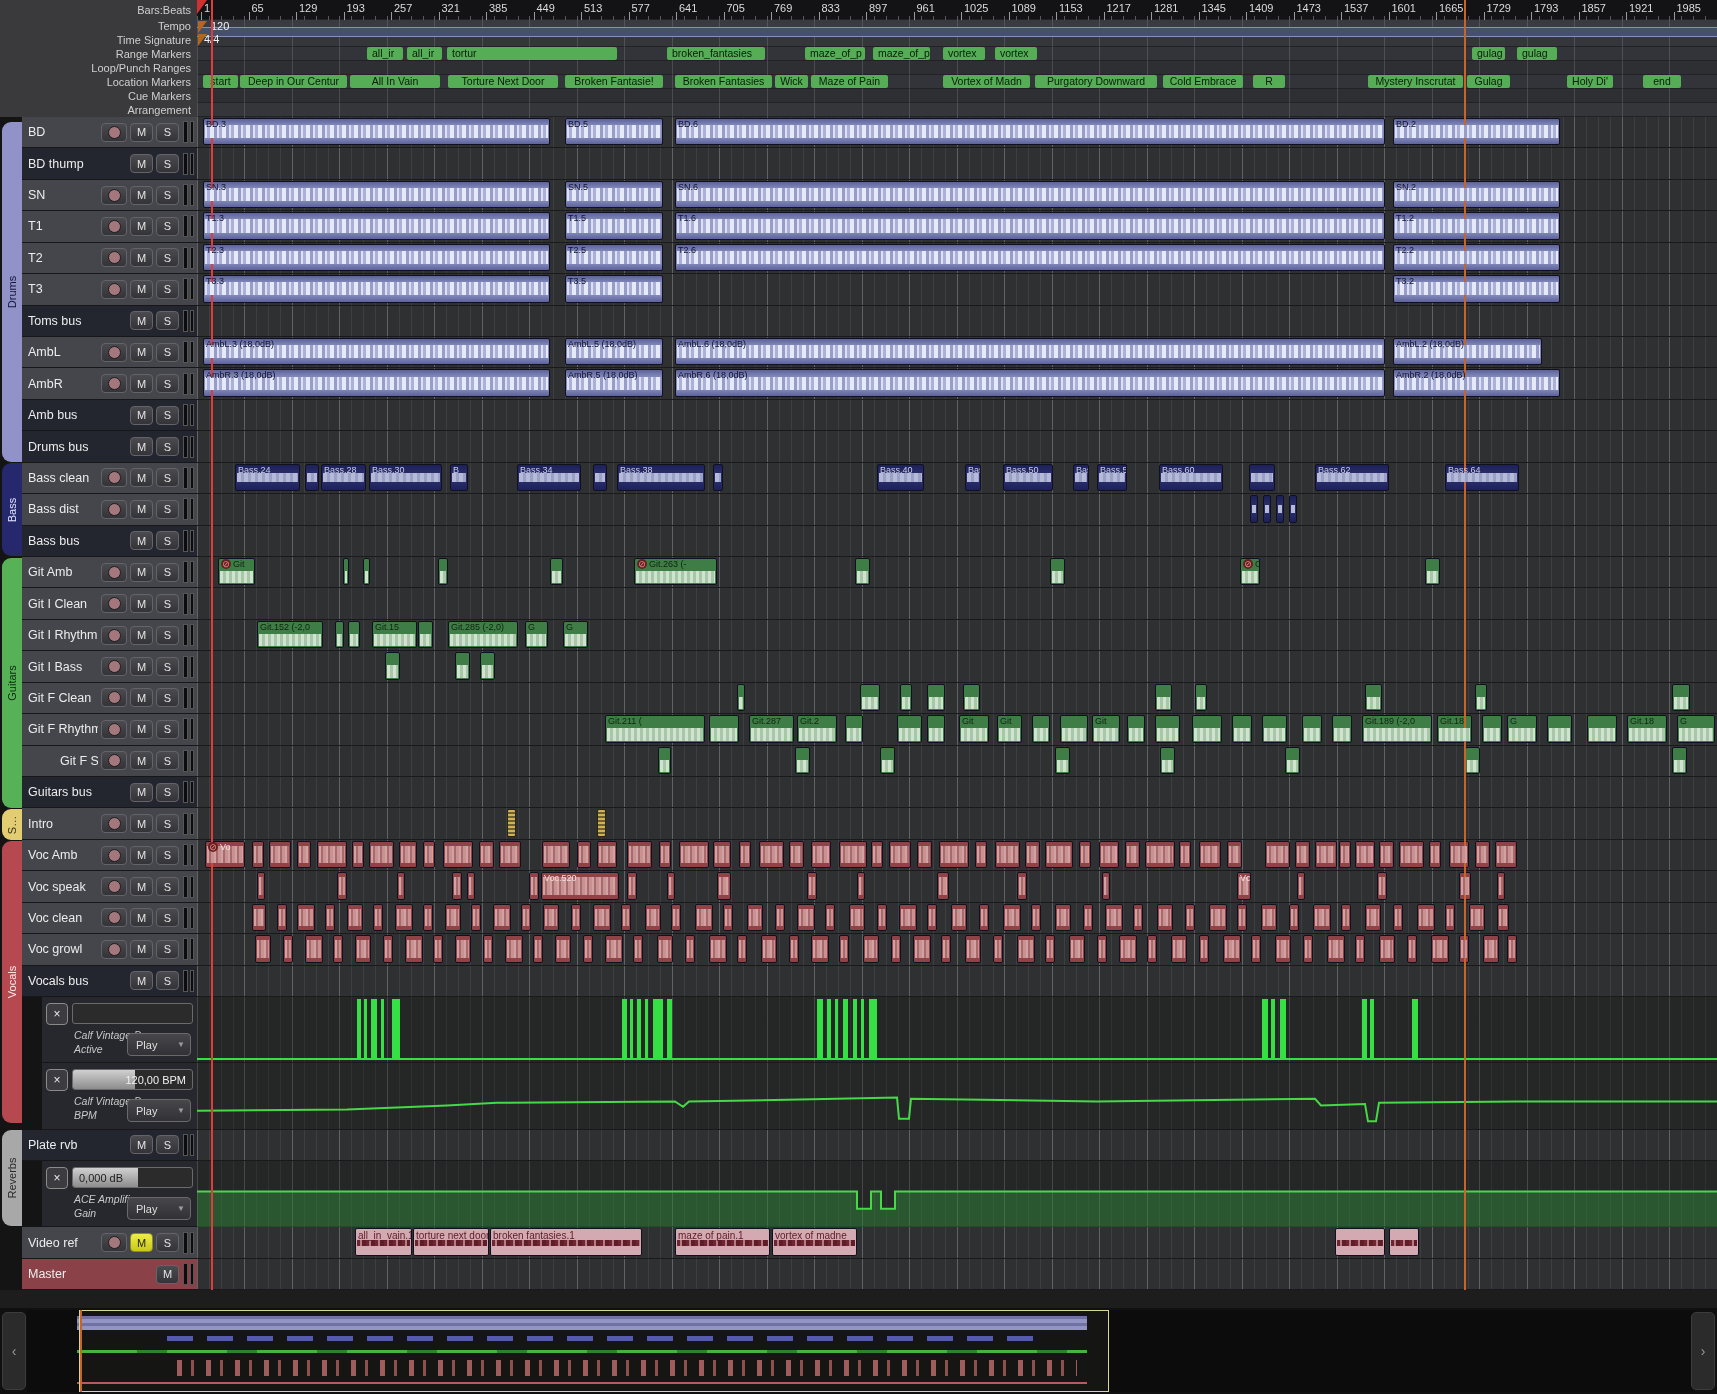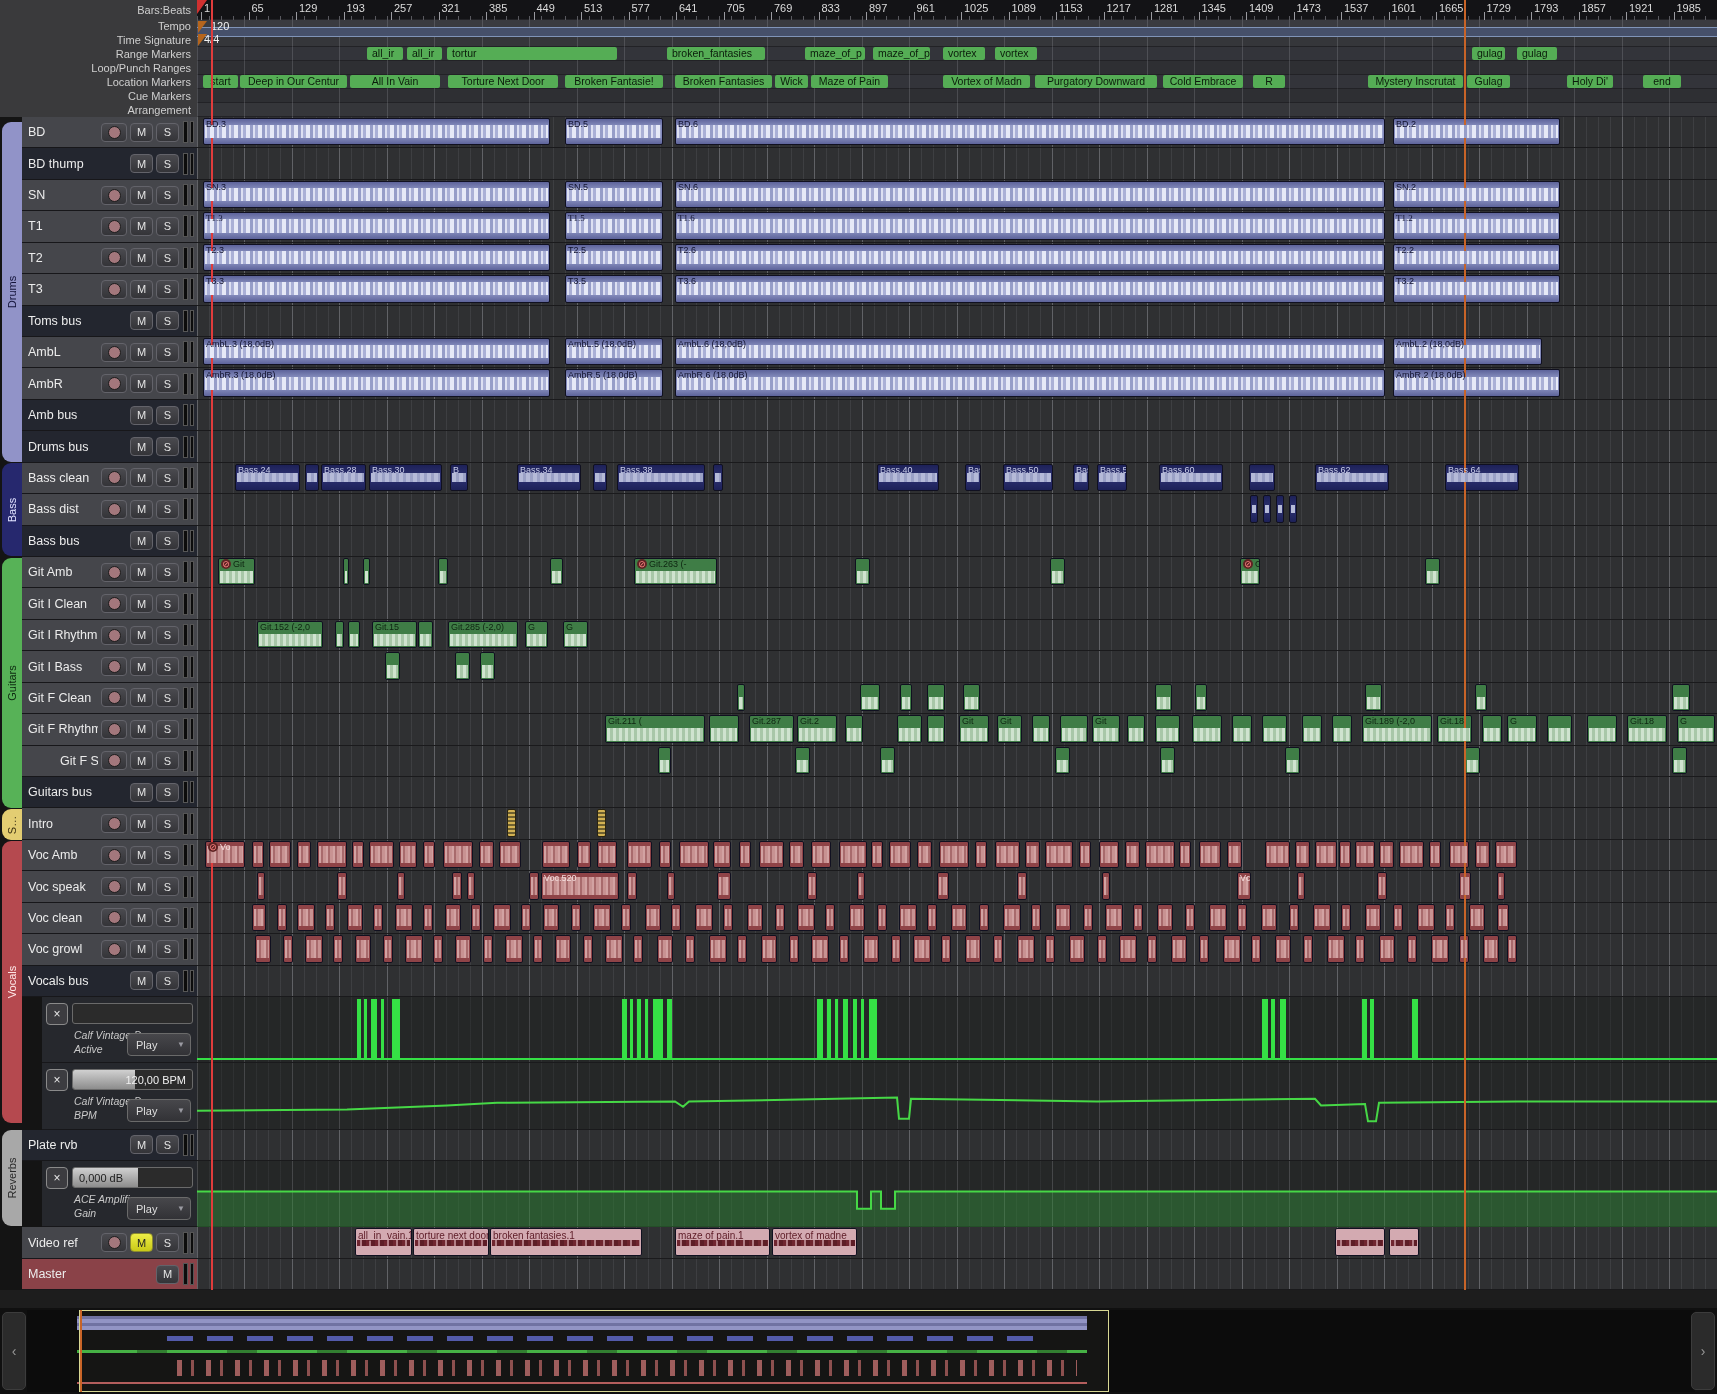"T1.3" div.lane { font-family: Liberation Serif, serif -> none }
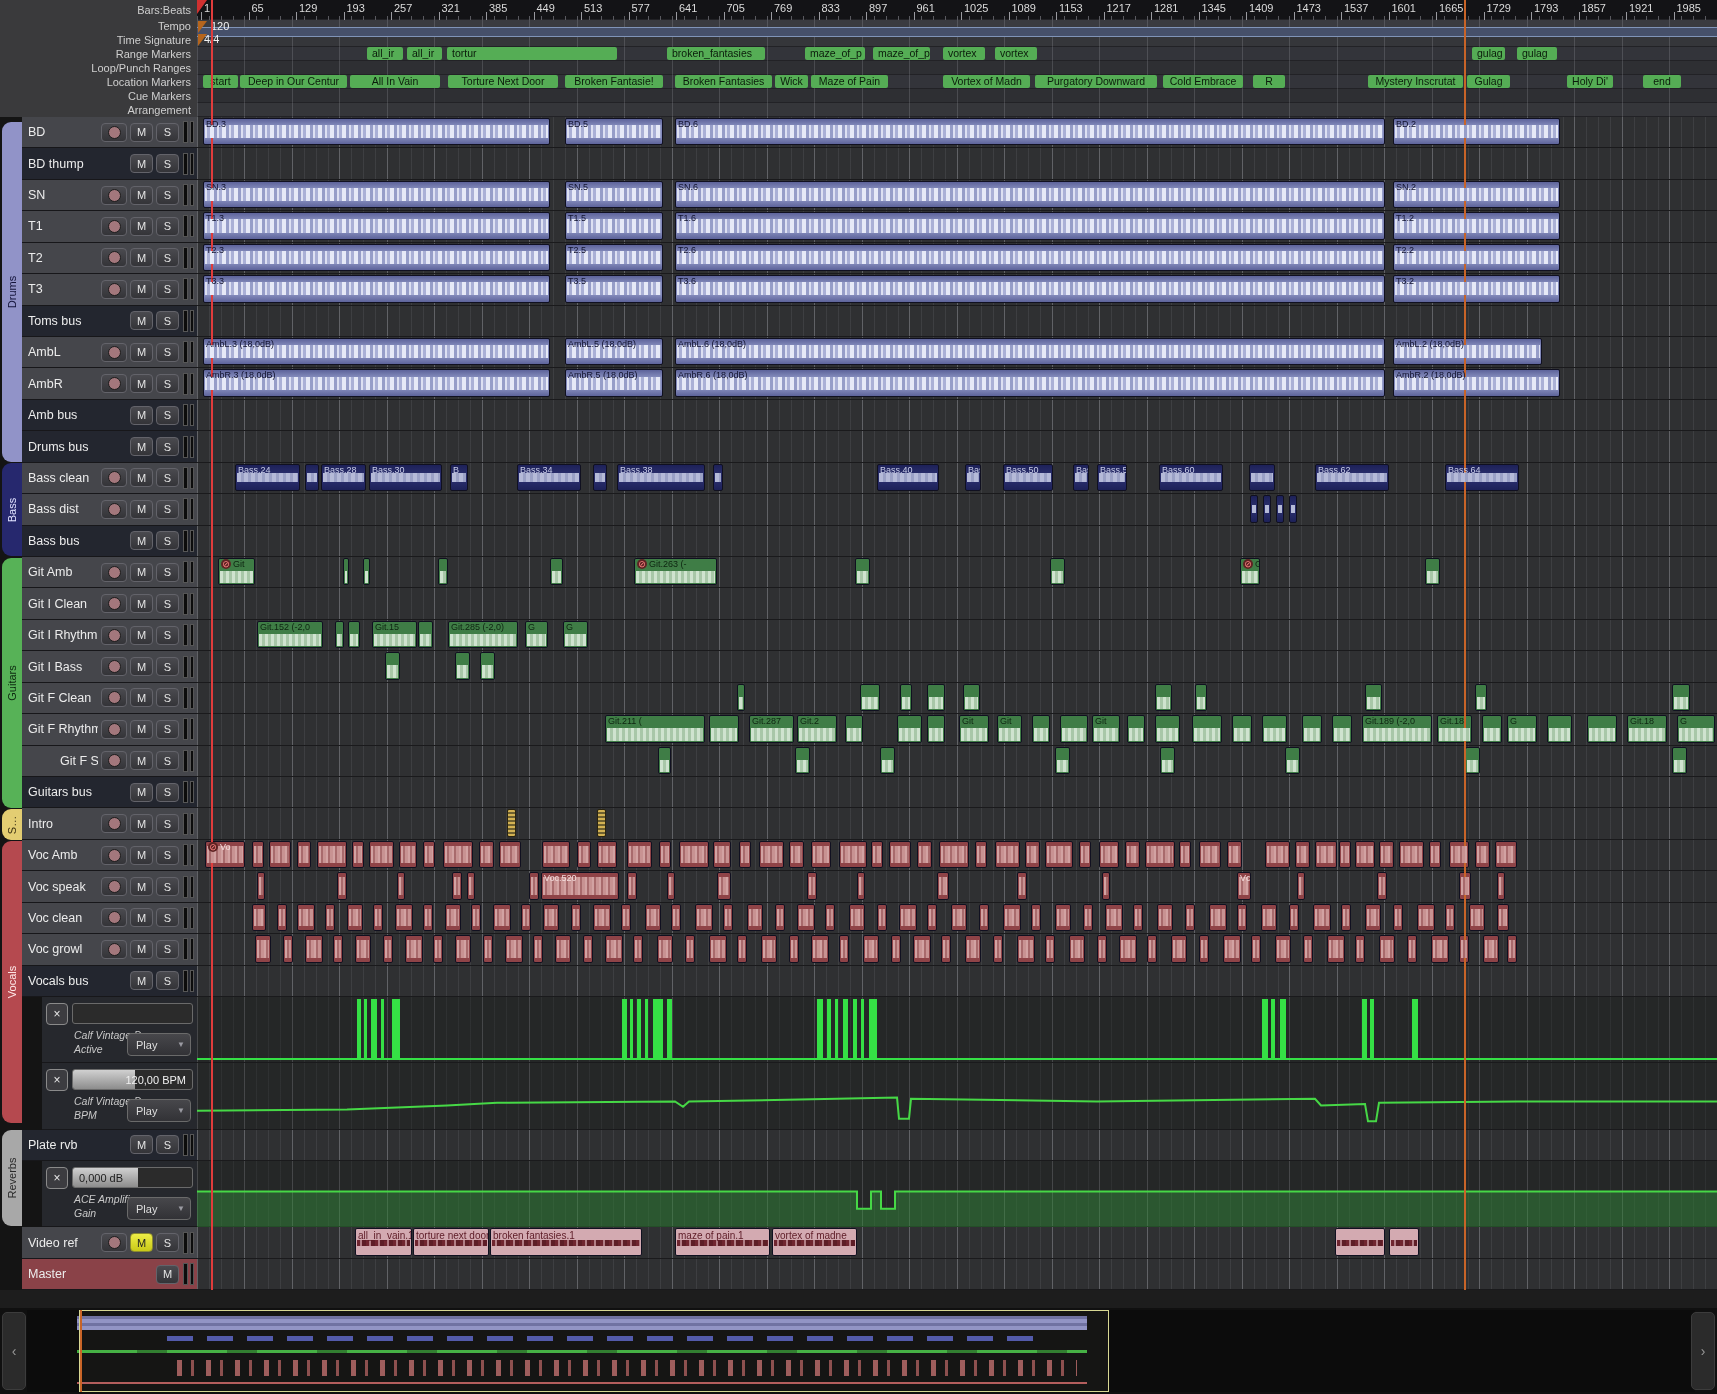"T3.6" div.clip { html: <div> <div></div> <div>T3.6</div> </div> -> none }
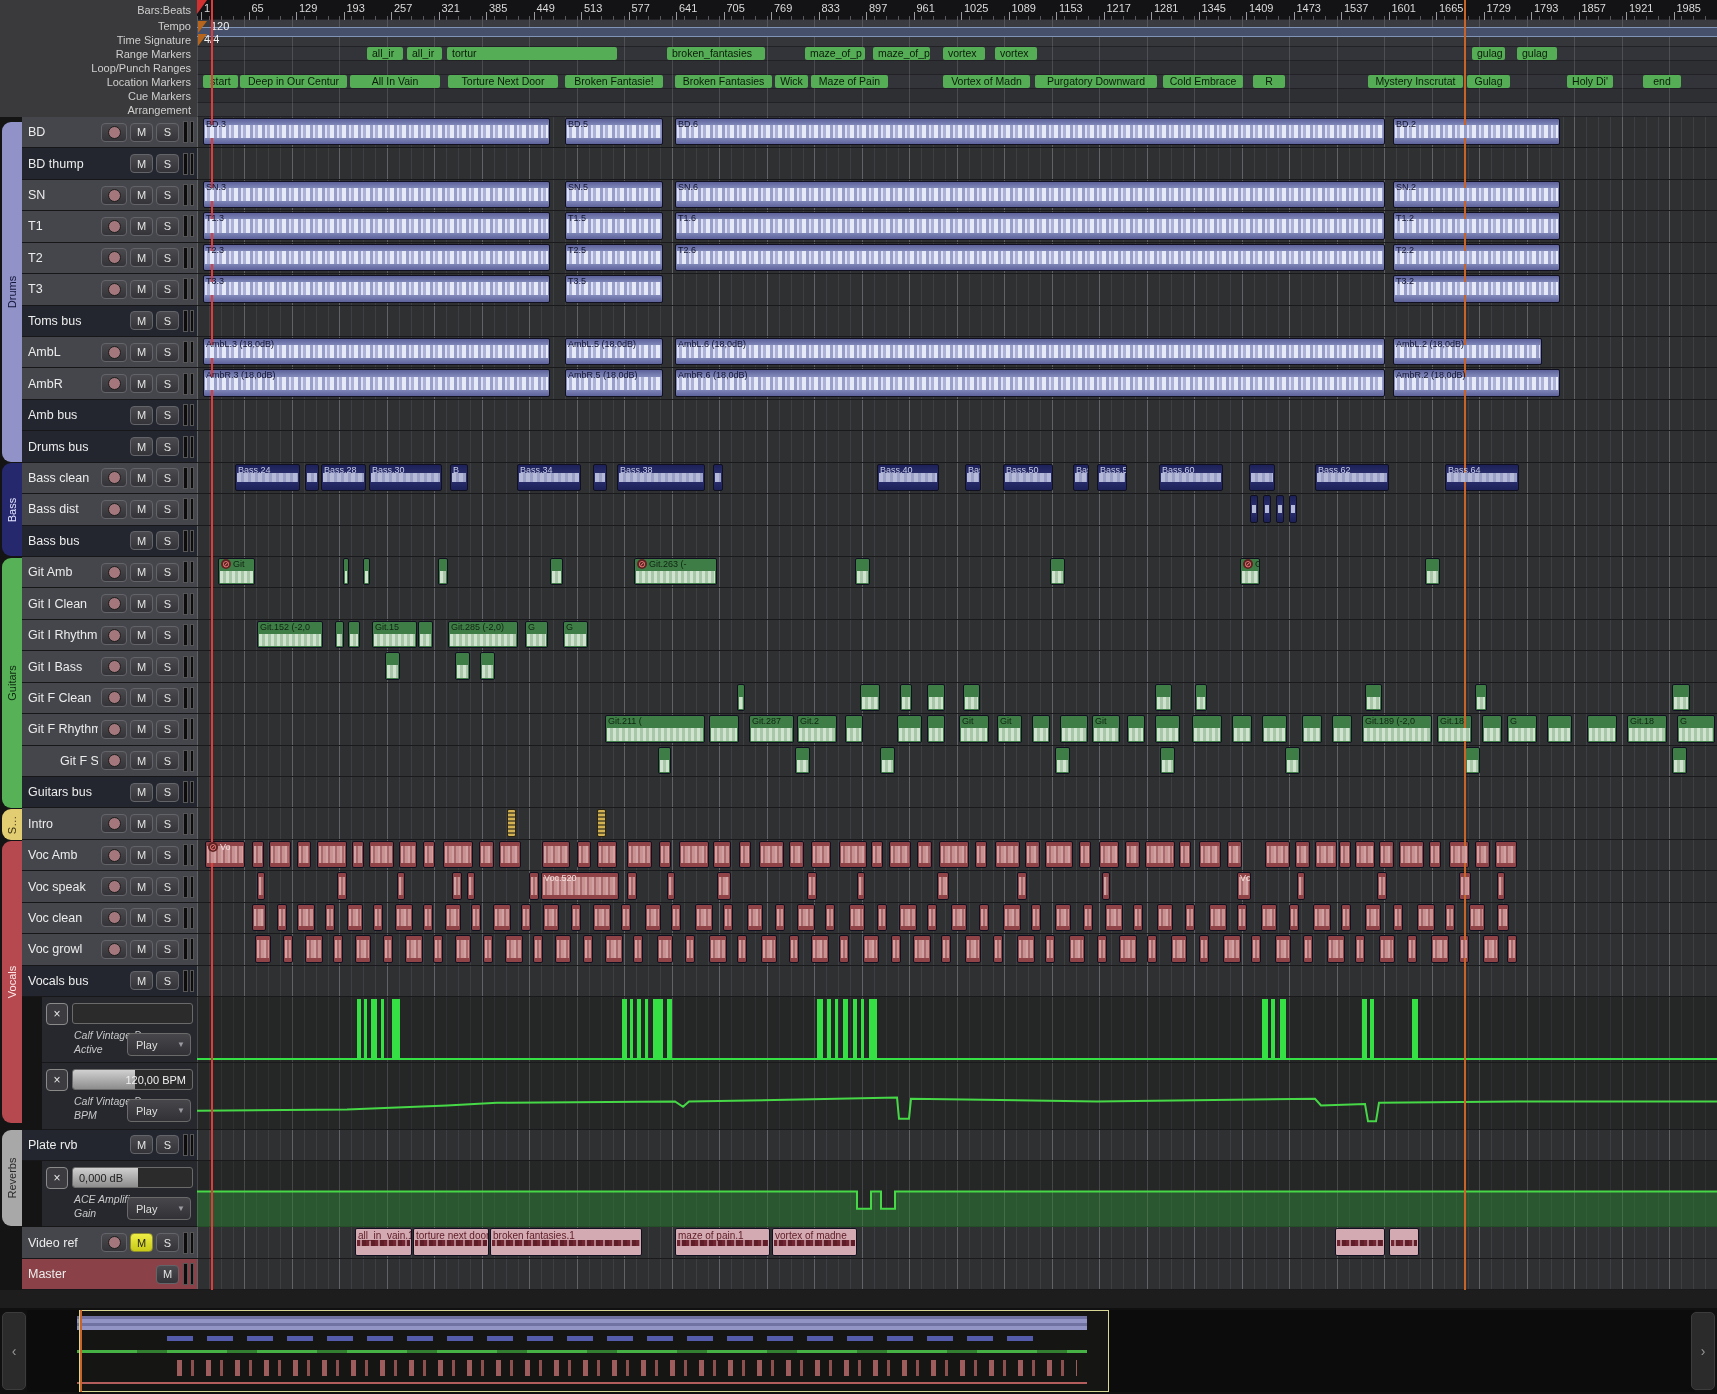"Bass.40" div.clip { width: 62px -> 47px }
